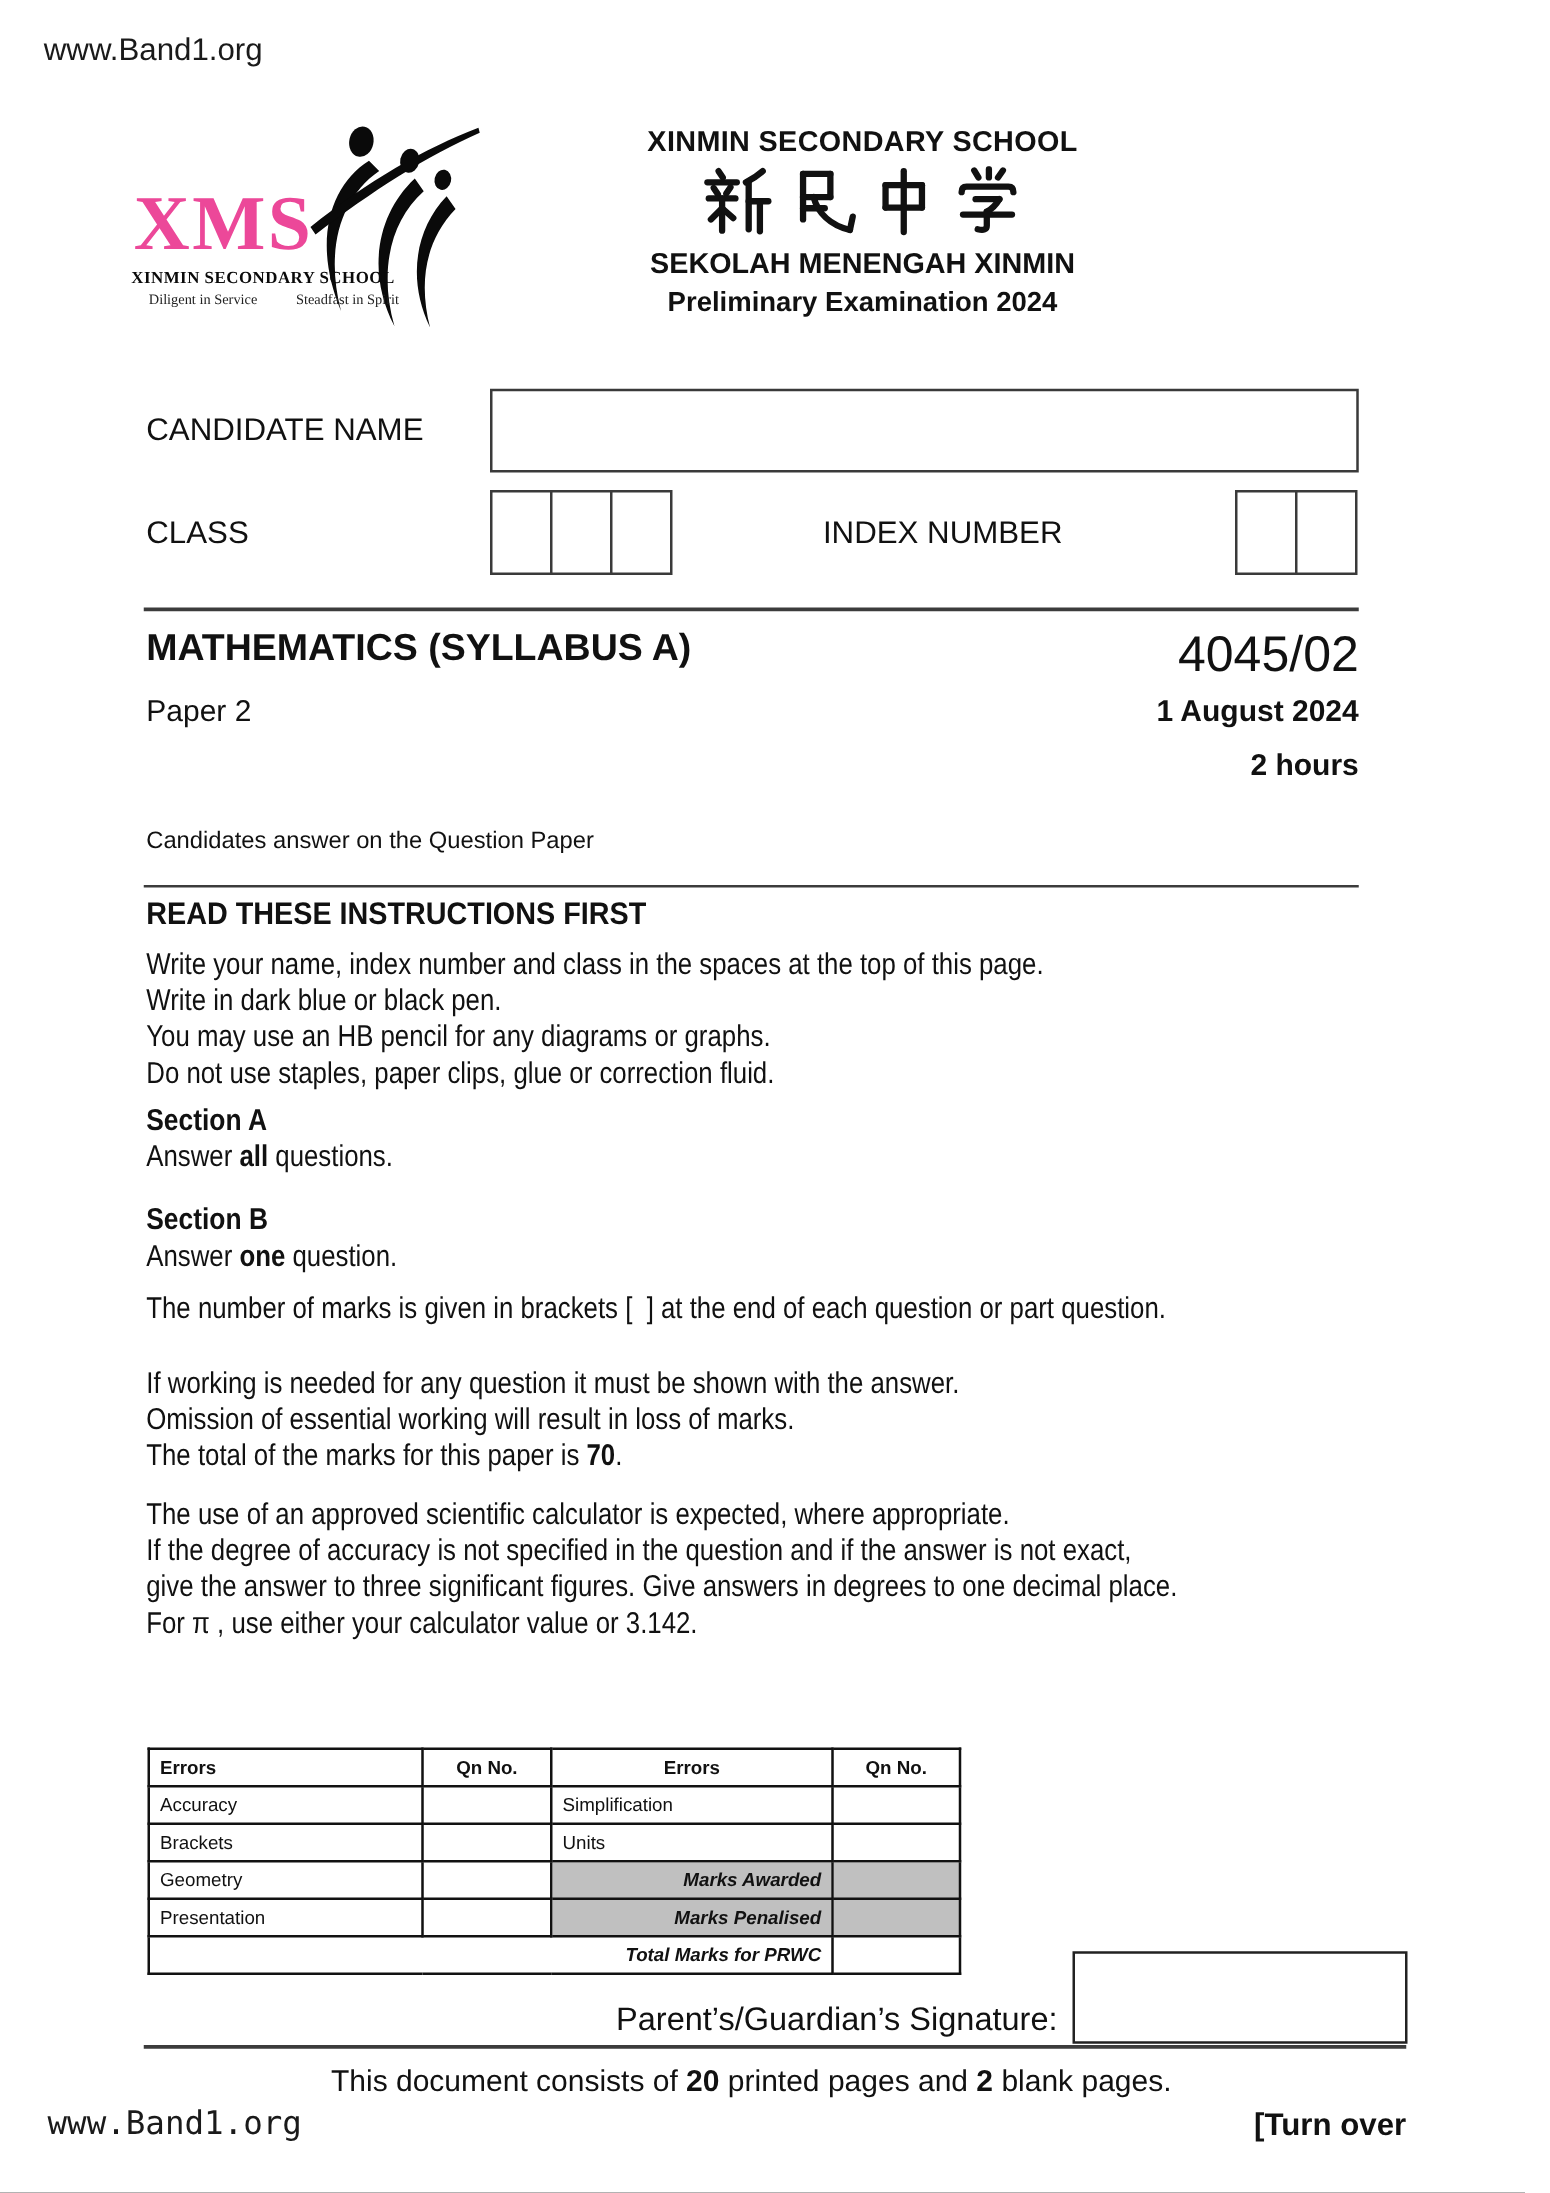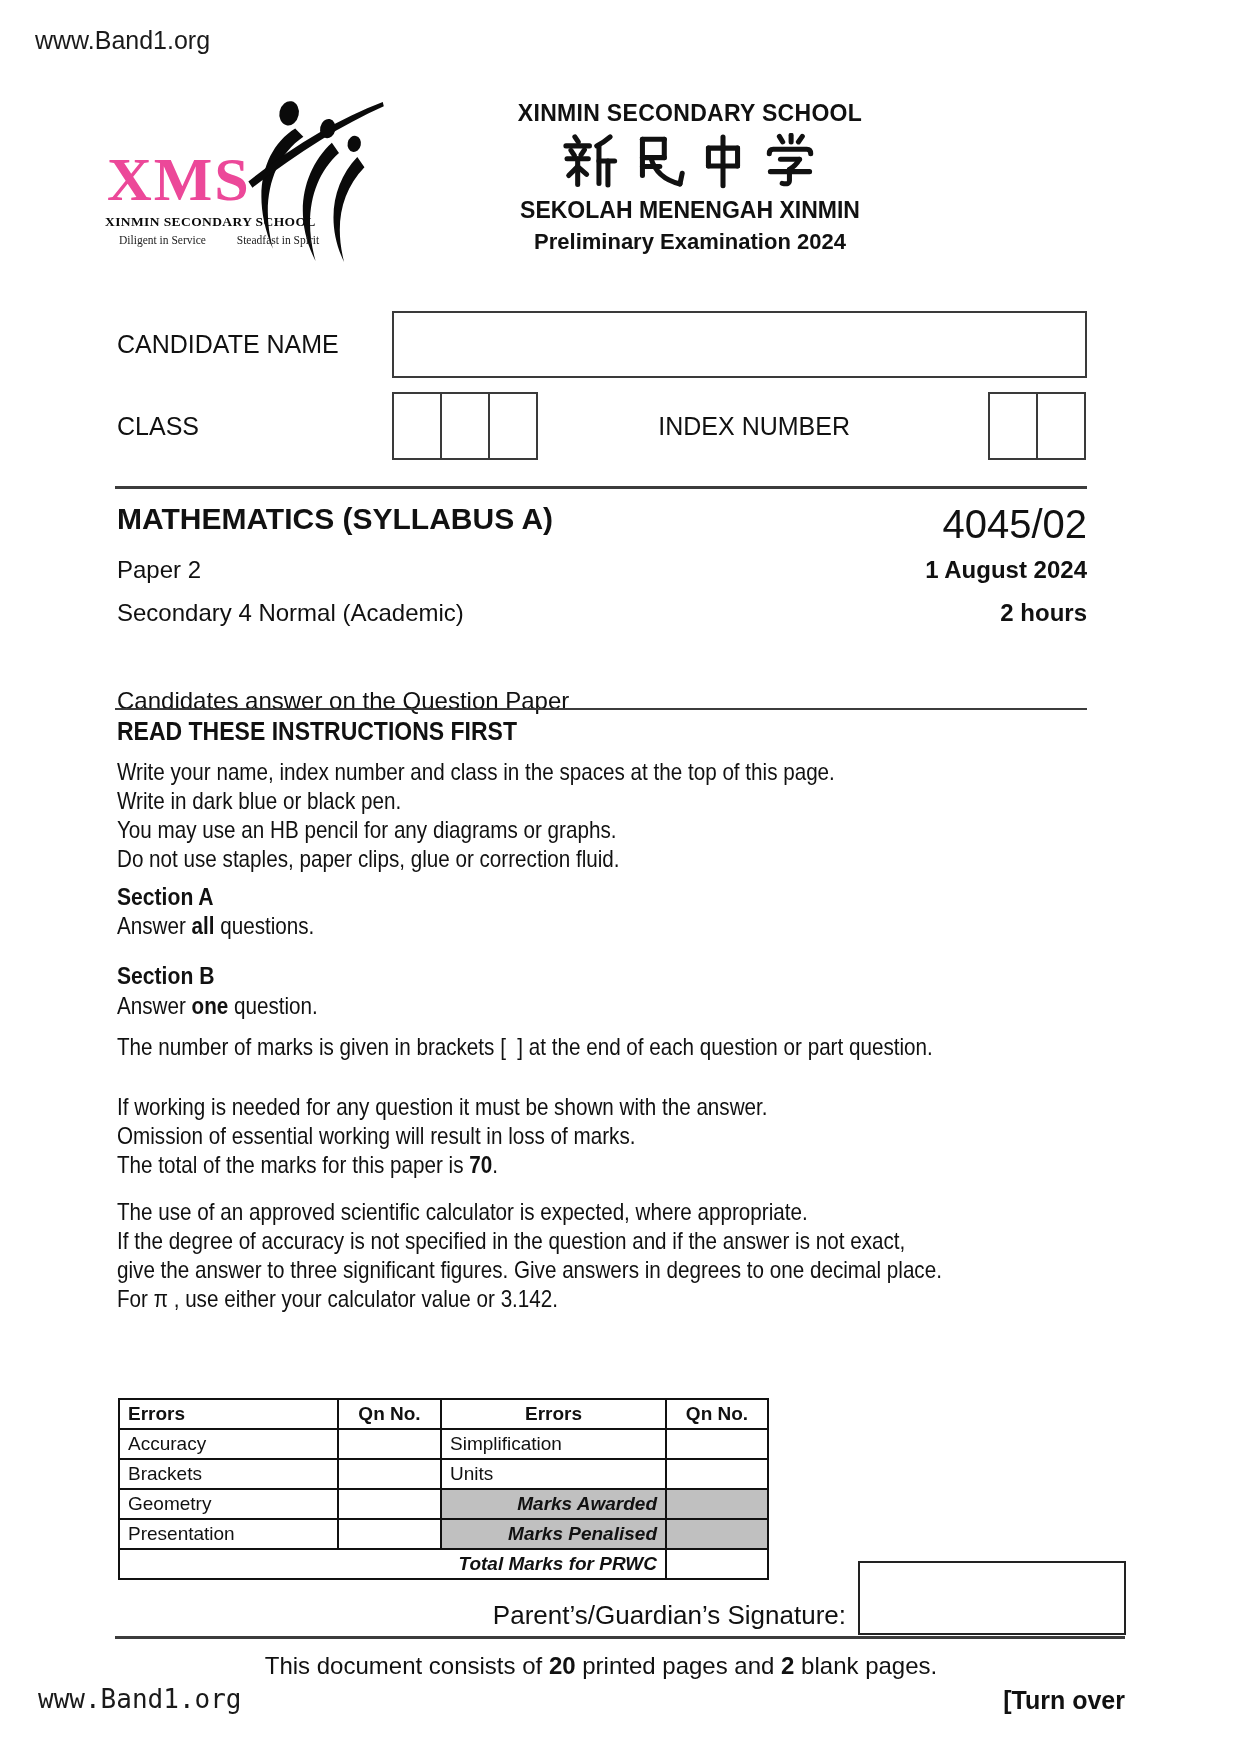"Secondary 4 Normal (Academic)" div.abs { html: <div>Secondary 4 Normal (Academic)</div> -> none }
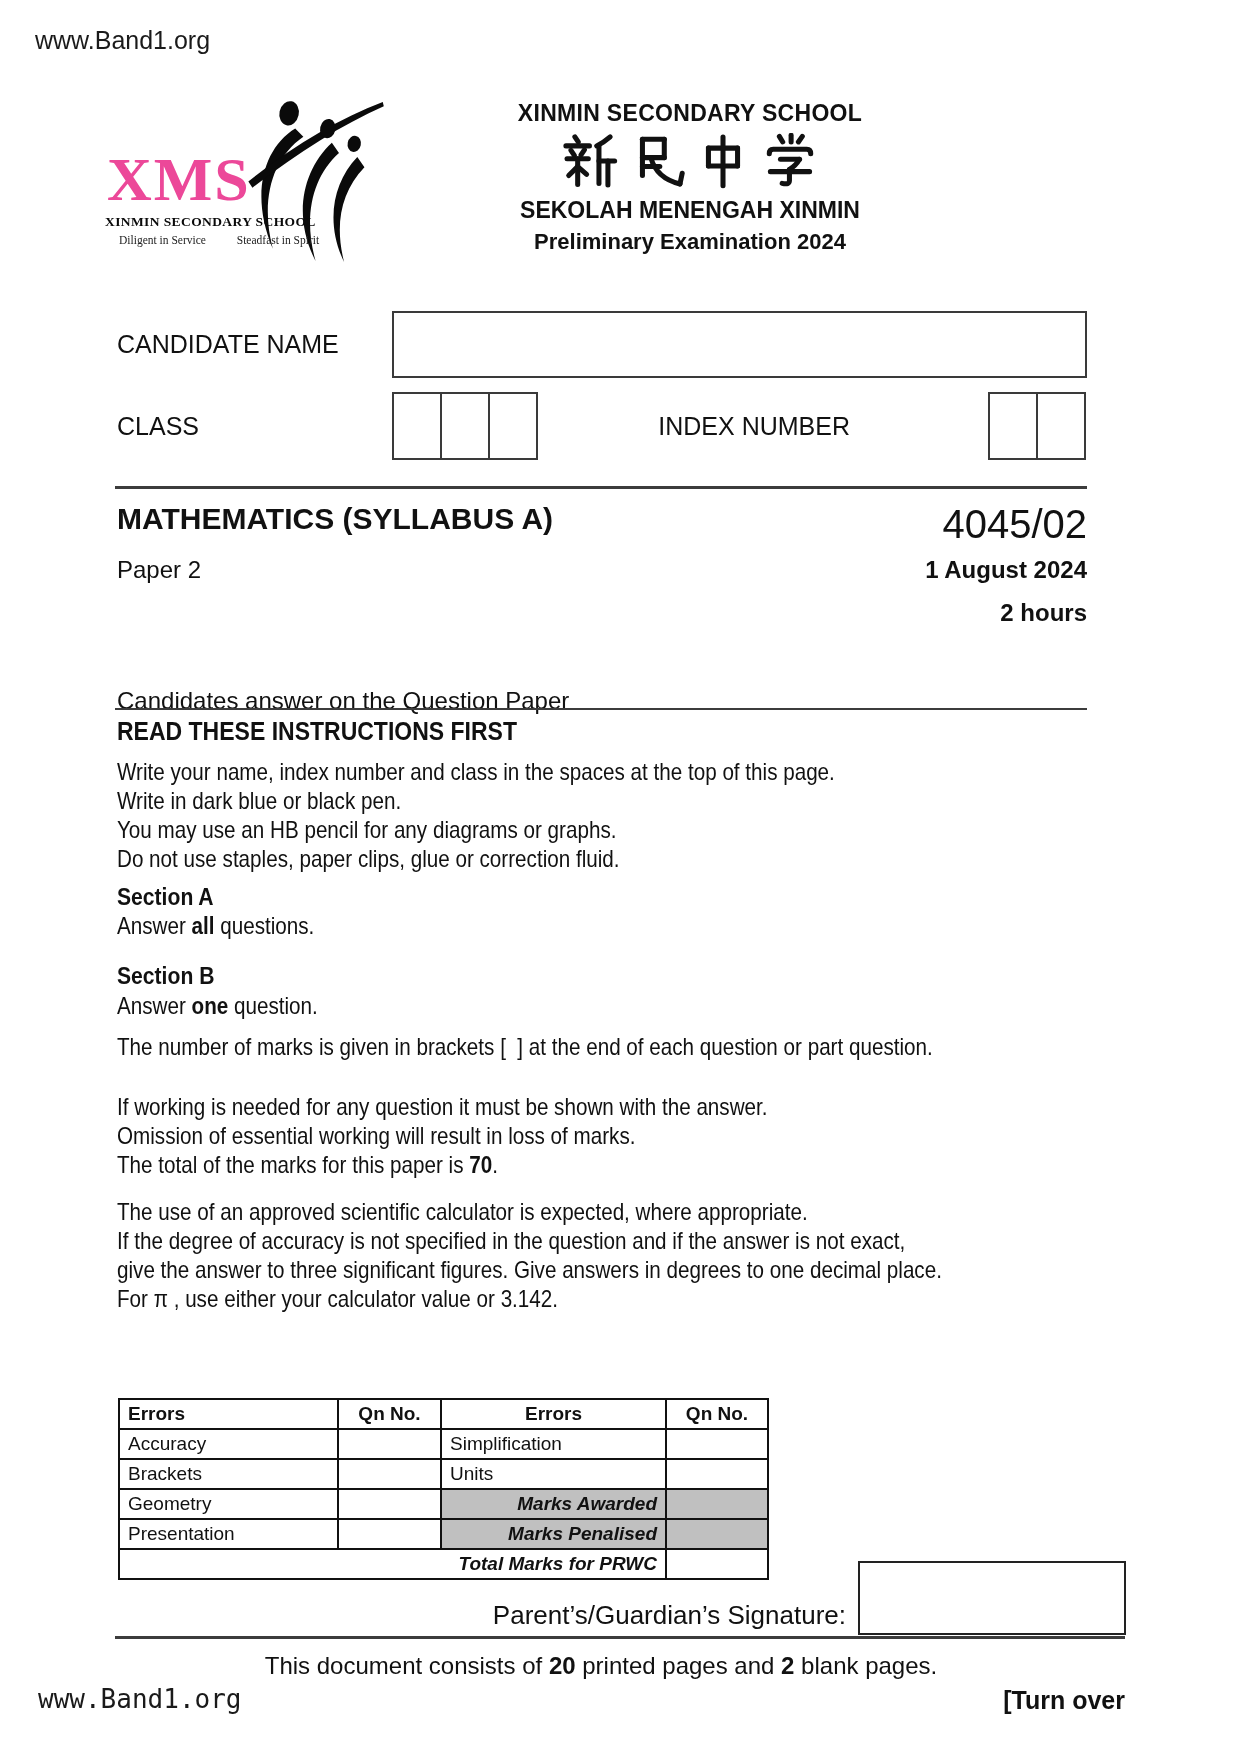"Candidates answer on the Question" .t-note { font-size: 24px -> 19px; top: 687px -> 662px }
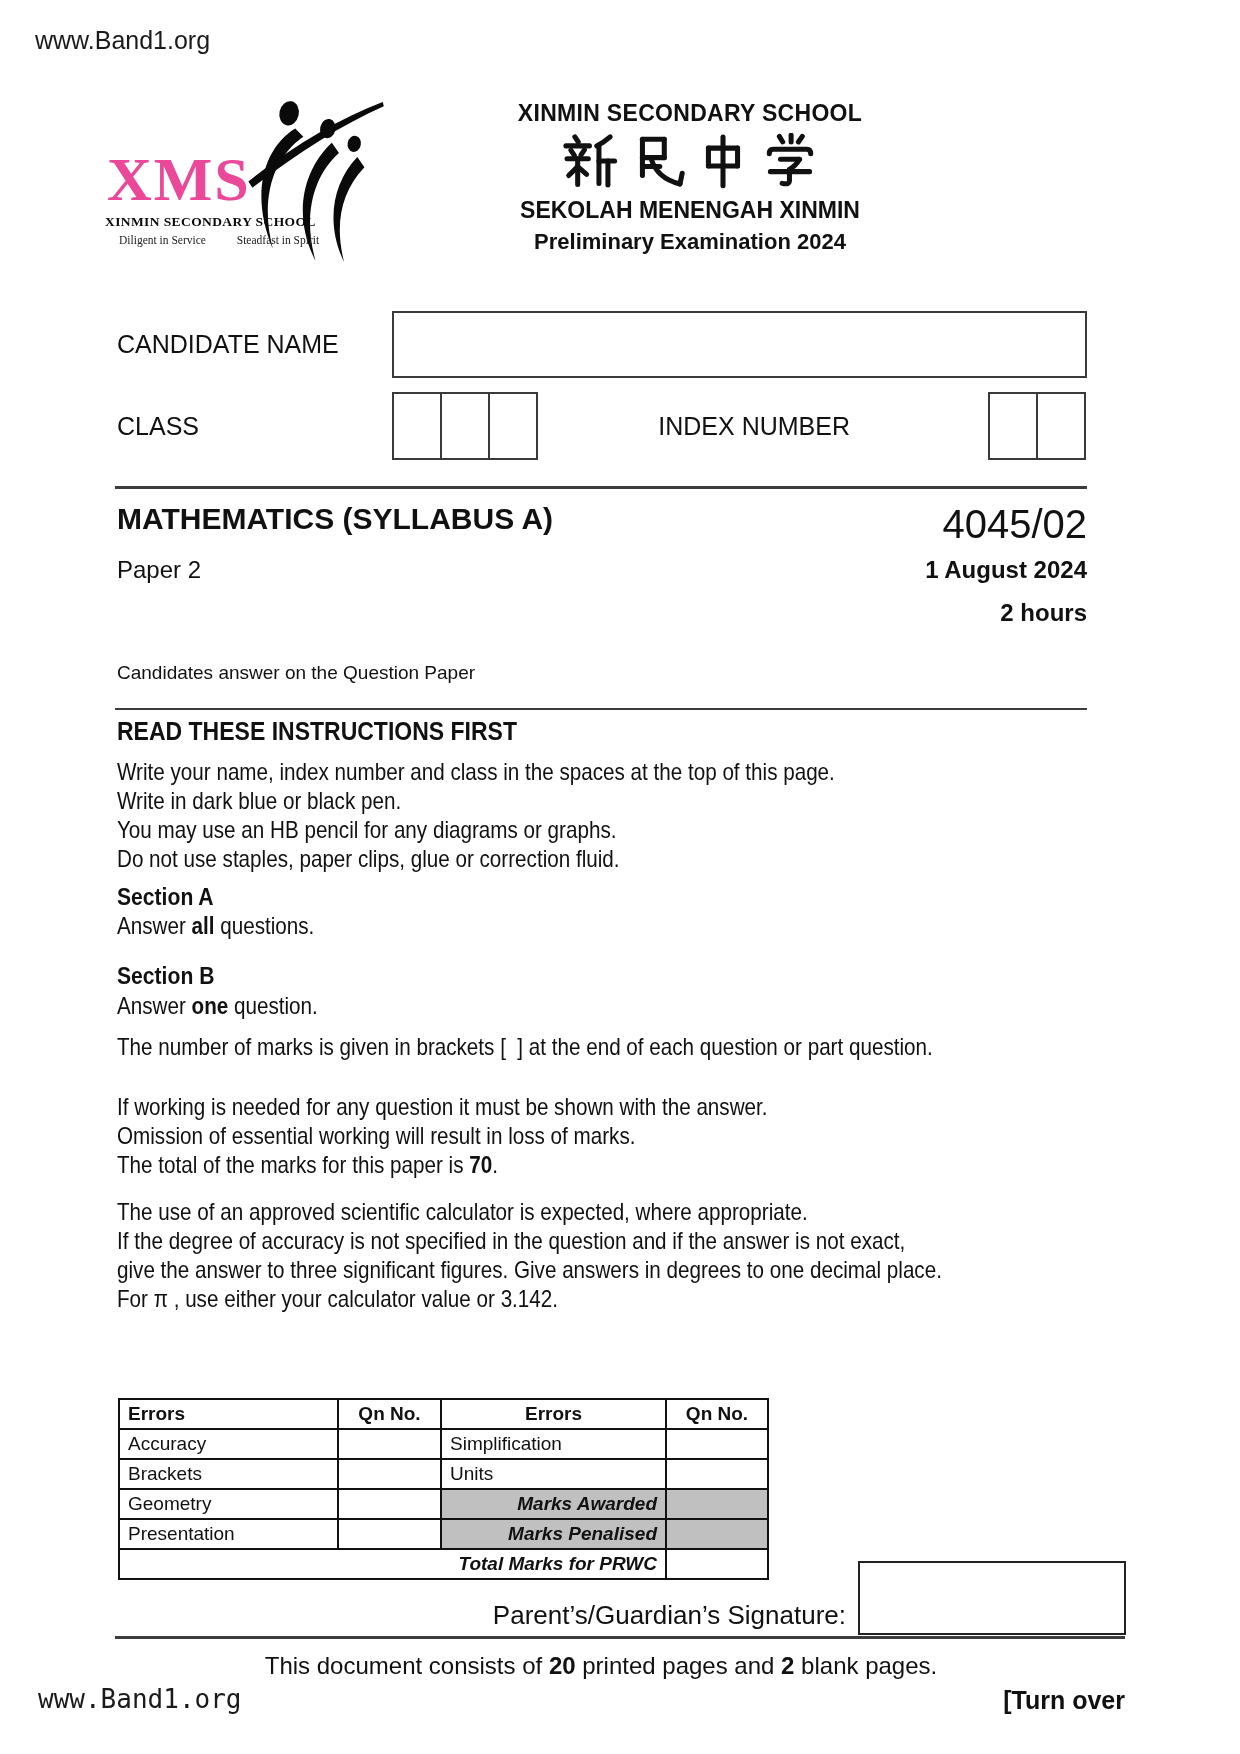"Errors" table.etab { font-size: 19px -> 15px }
